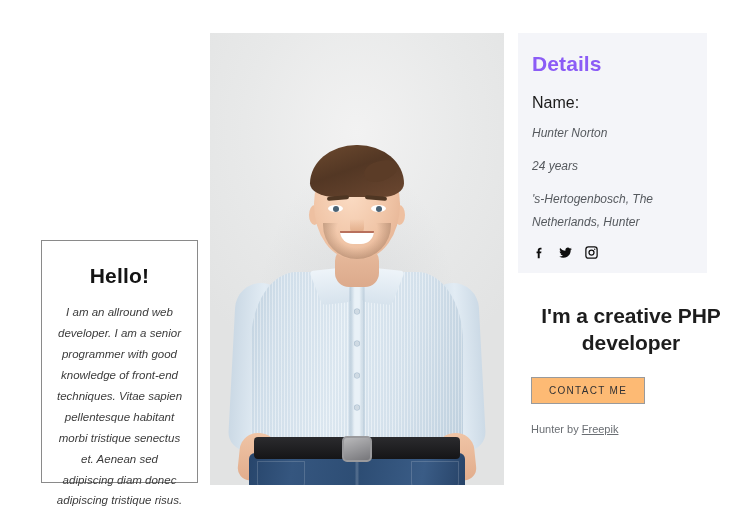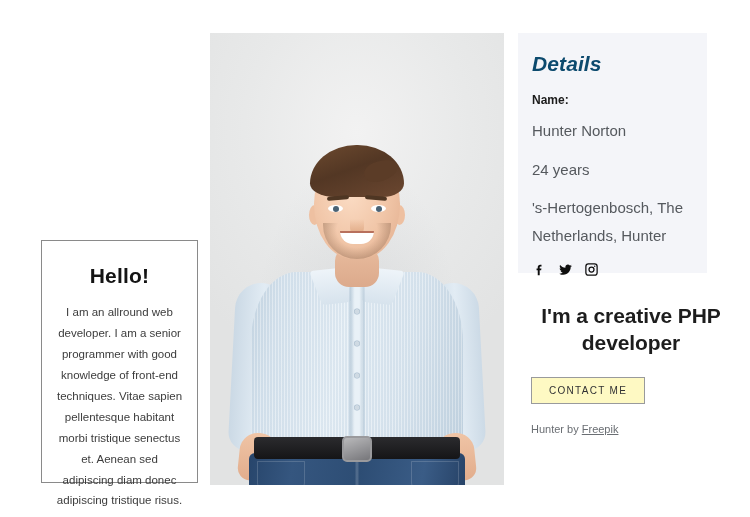"Details" .details-title { color: #0c4a6e -> #8b5cf6; font-style: italic -> none }
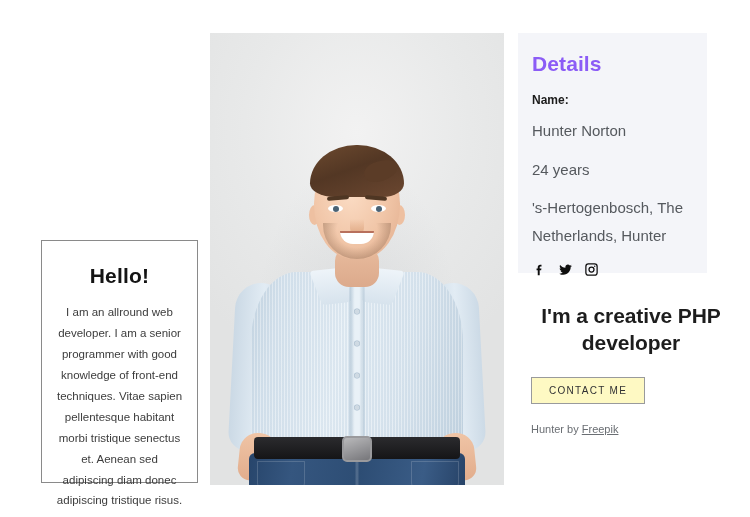"Name:" .detail-label { font-size: 12px -> 16px; font-weight: bold -> normal }
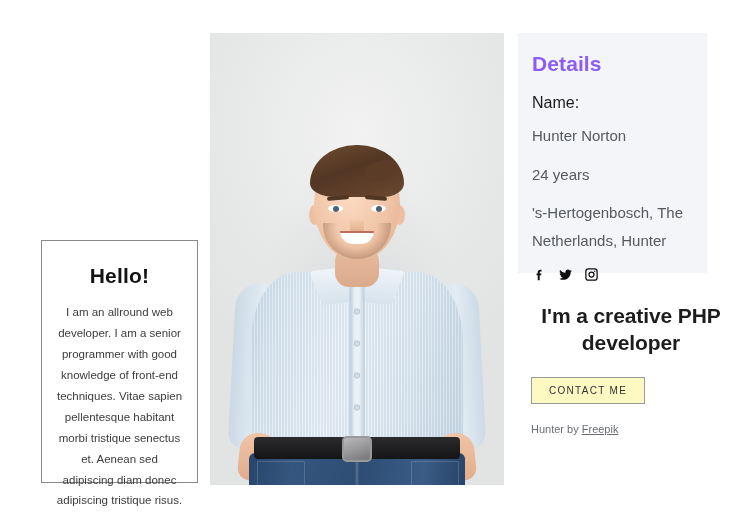"Hunter Norton" .detail-value { font-size: 15px -> 12px; font-style: none -> italic }
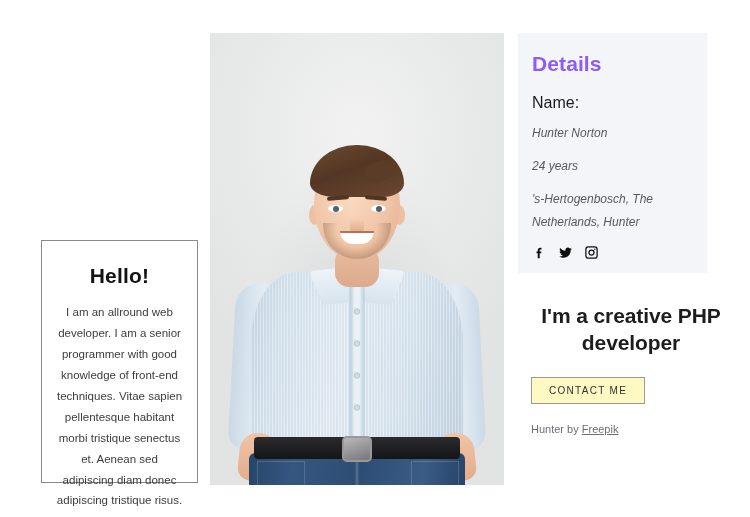"I am an allround web" .hello-body { font-style: none -> italic }
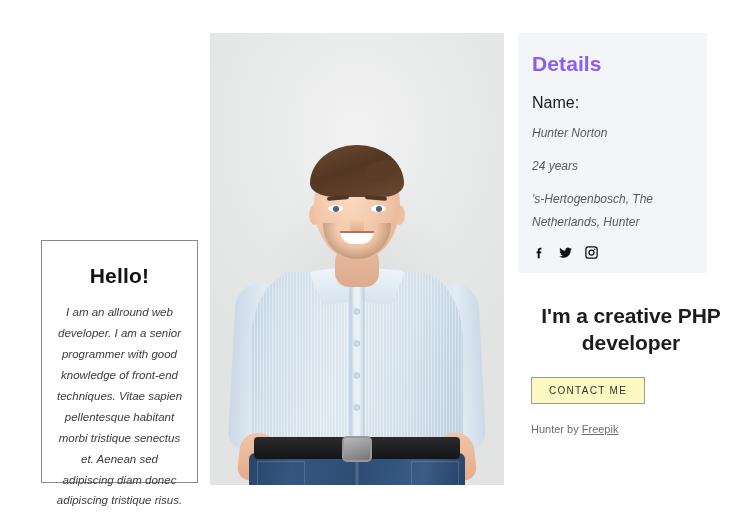"CONTACT ME" .contact-btn { background: #fef9c3 -> #fdba74 }
